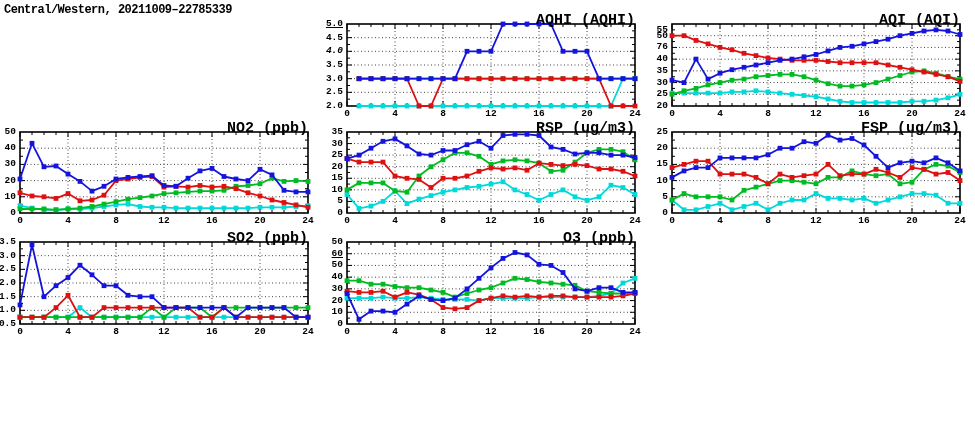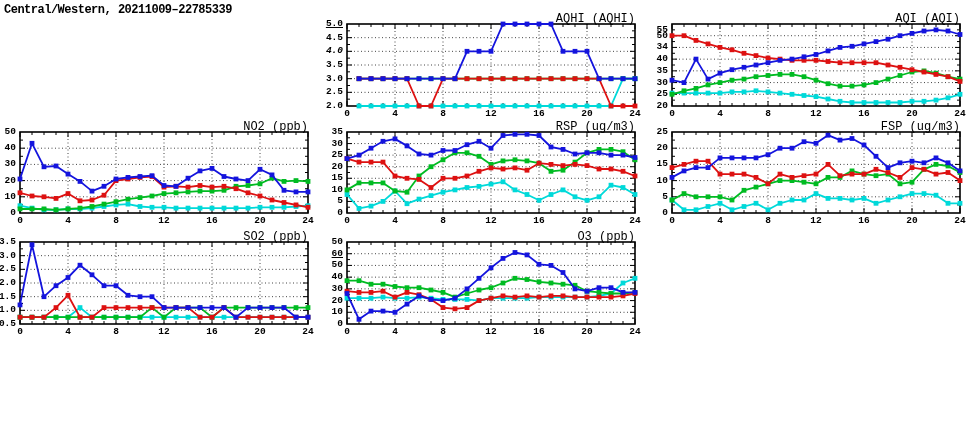"AQHI (AQHI)" .chart-title { font-size: 12px -> 15px; font-weight: normal -> bold }
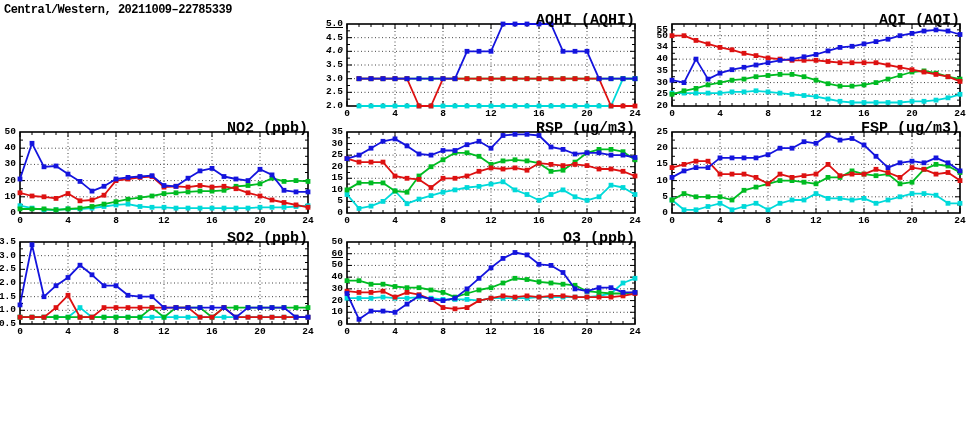"34" div.ylab { text: 34 -> 76 }
